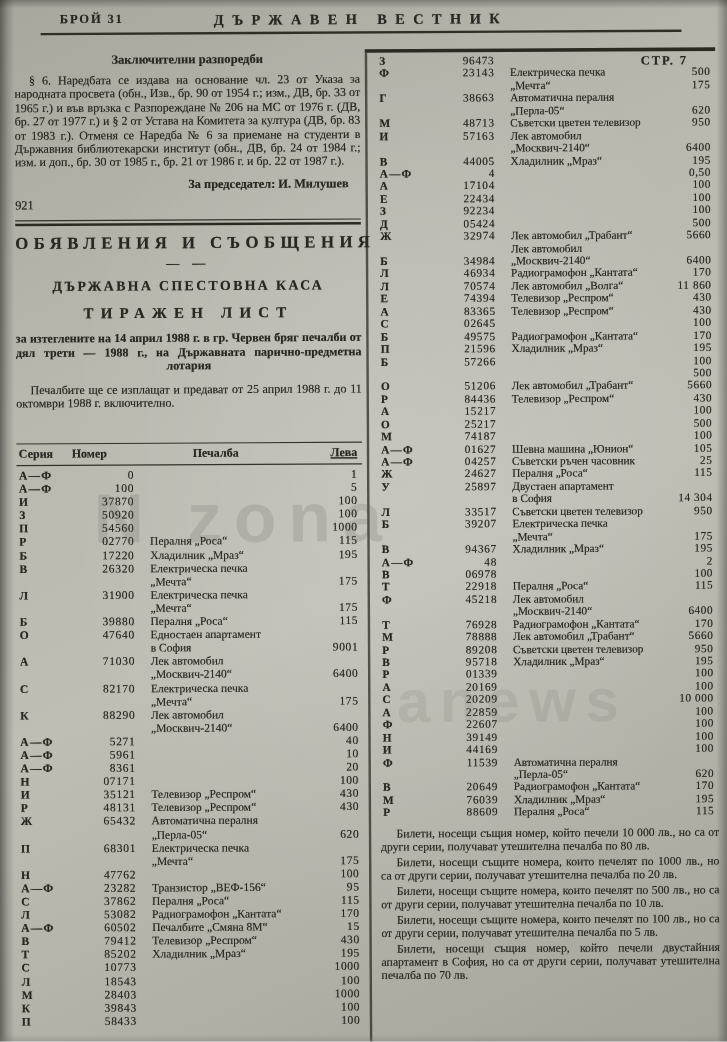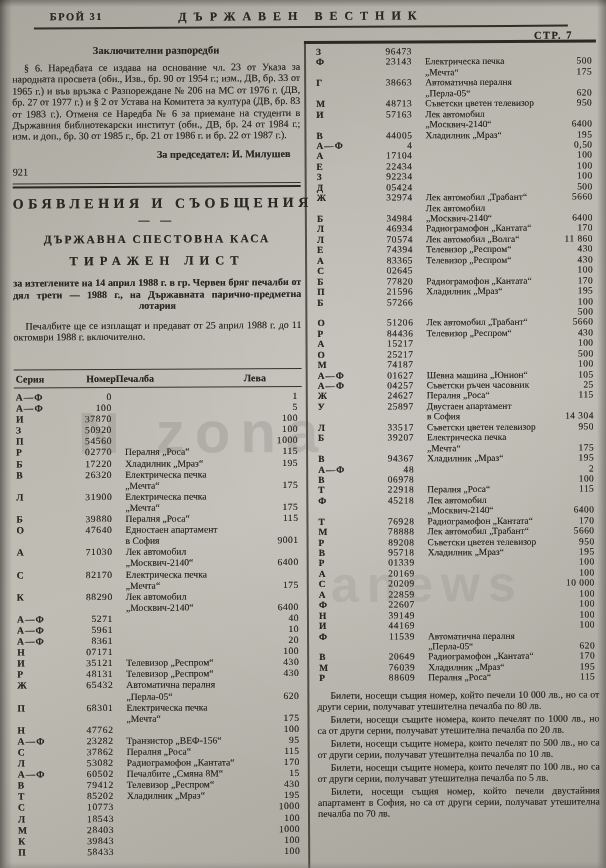"СТР. 7" .hdr-page { top: 31px -> 47px }
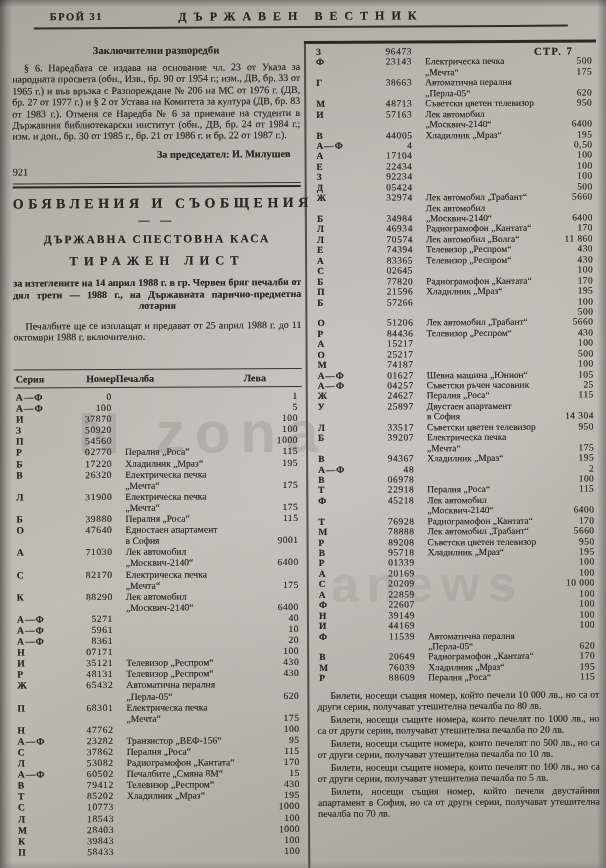"77820" span.c-n { text: 77820 -> 49575 }
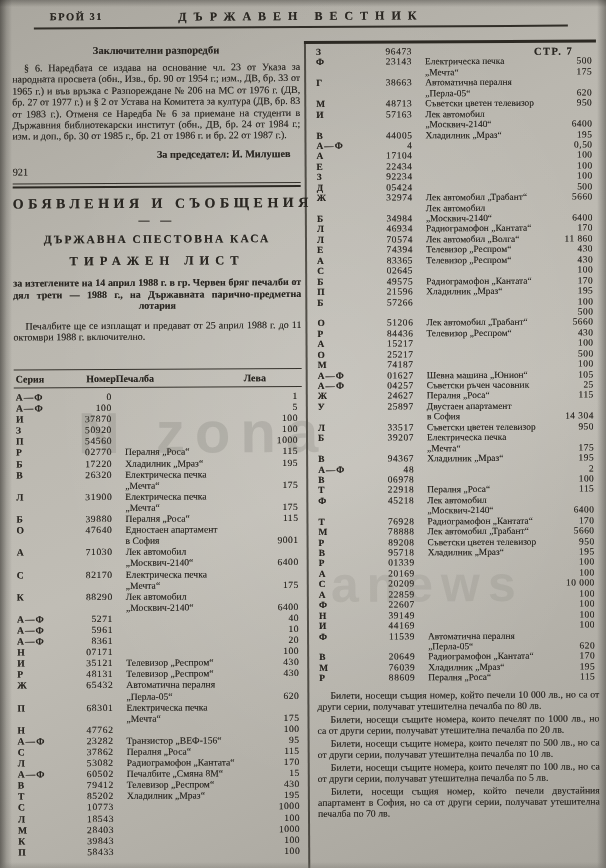"Номер" .th-n { text-align: right -> none }
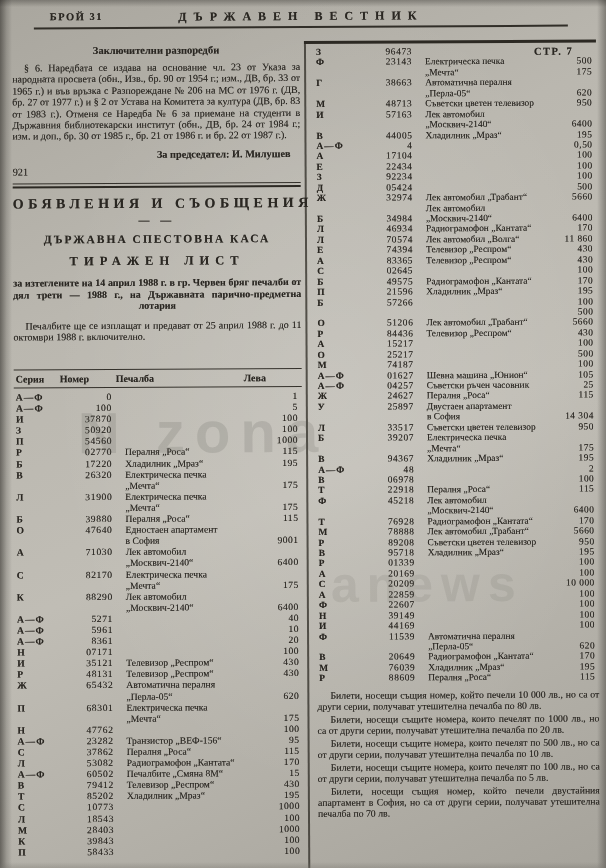"Печалба" .th-p { text-align: none -> center }
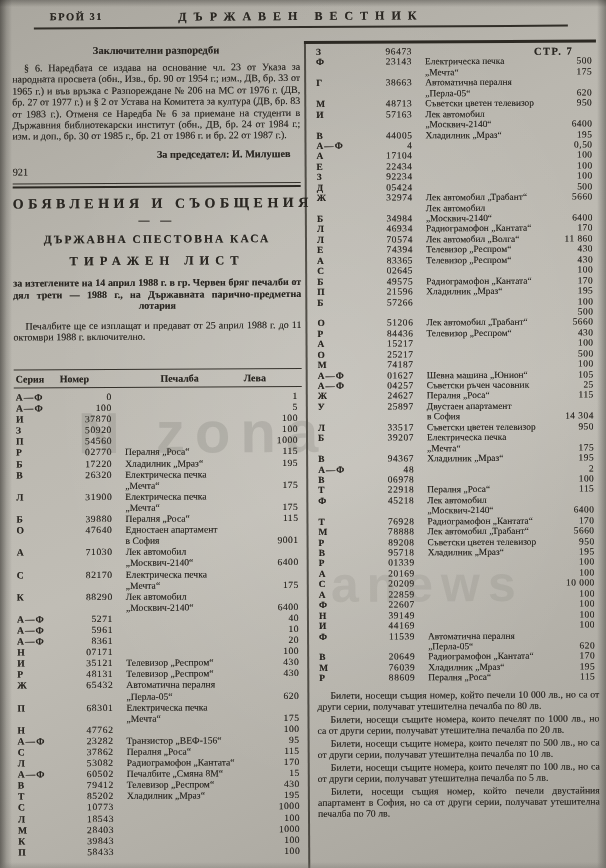"Лева" .th-v { text-align: none -> right; text-decoration: none -> underline }
